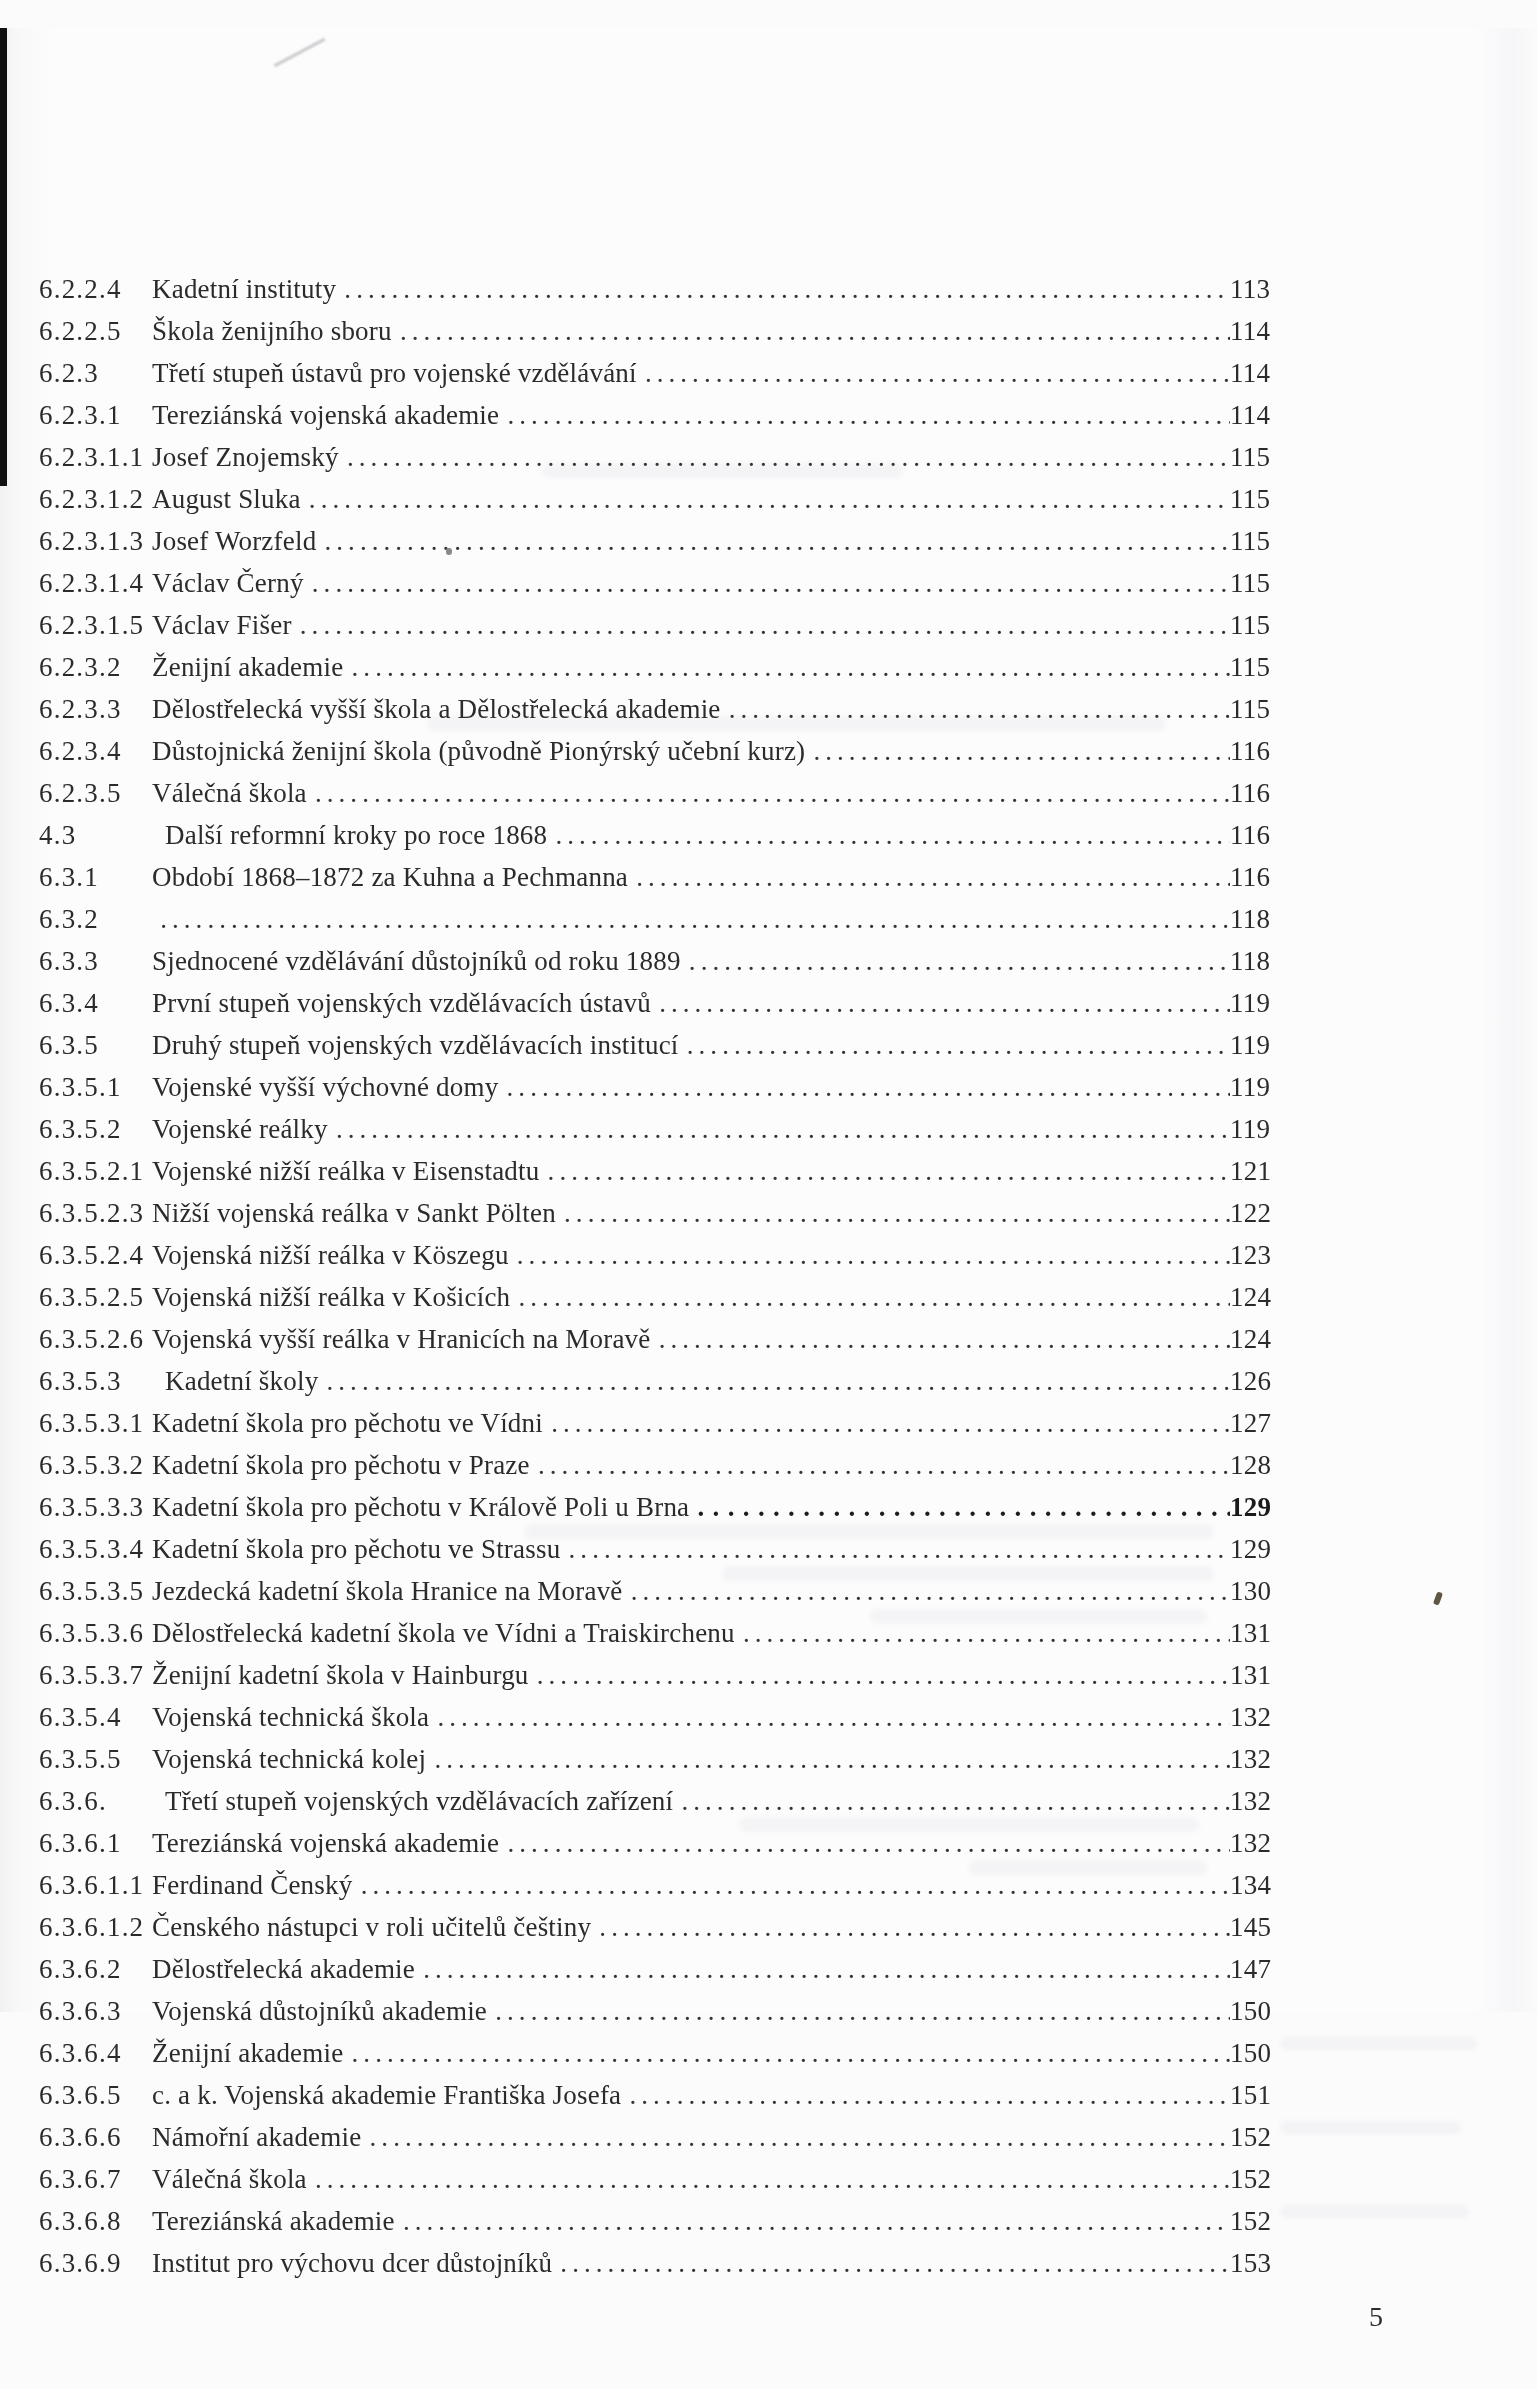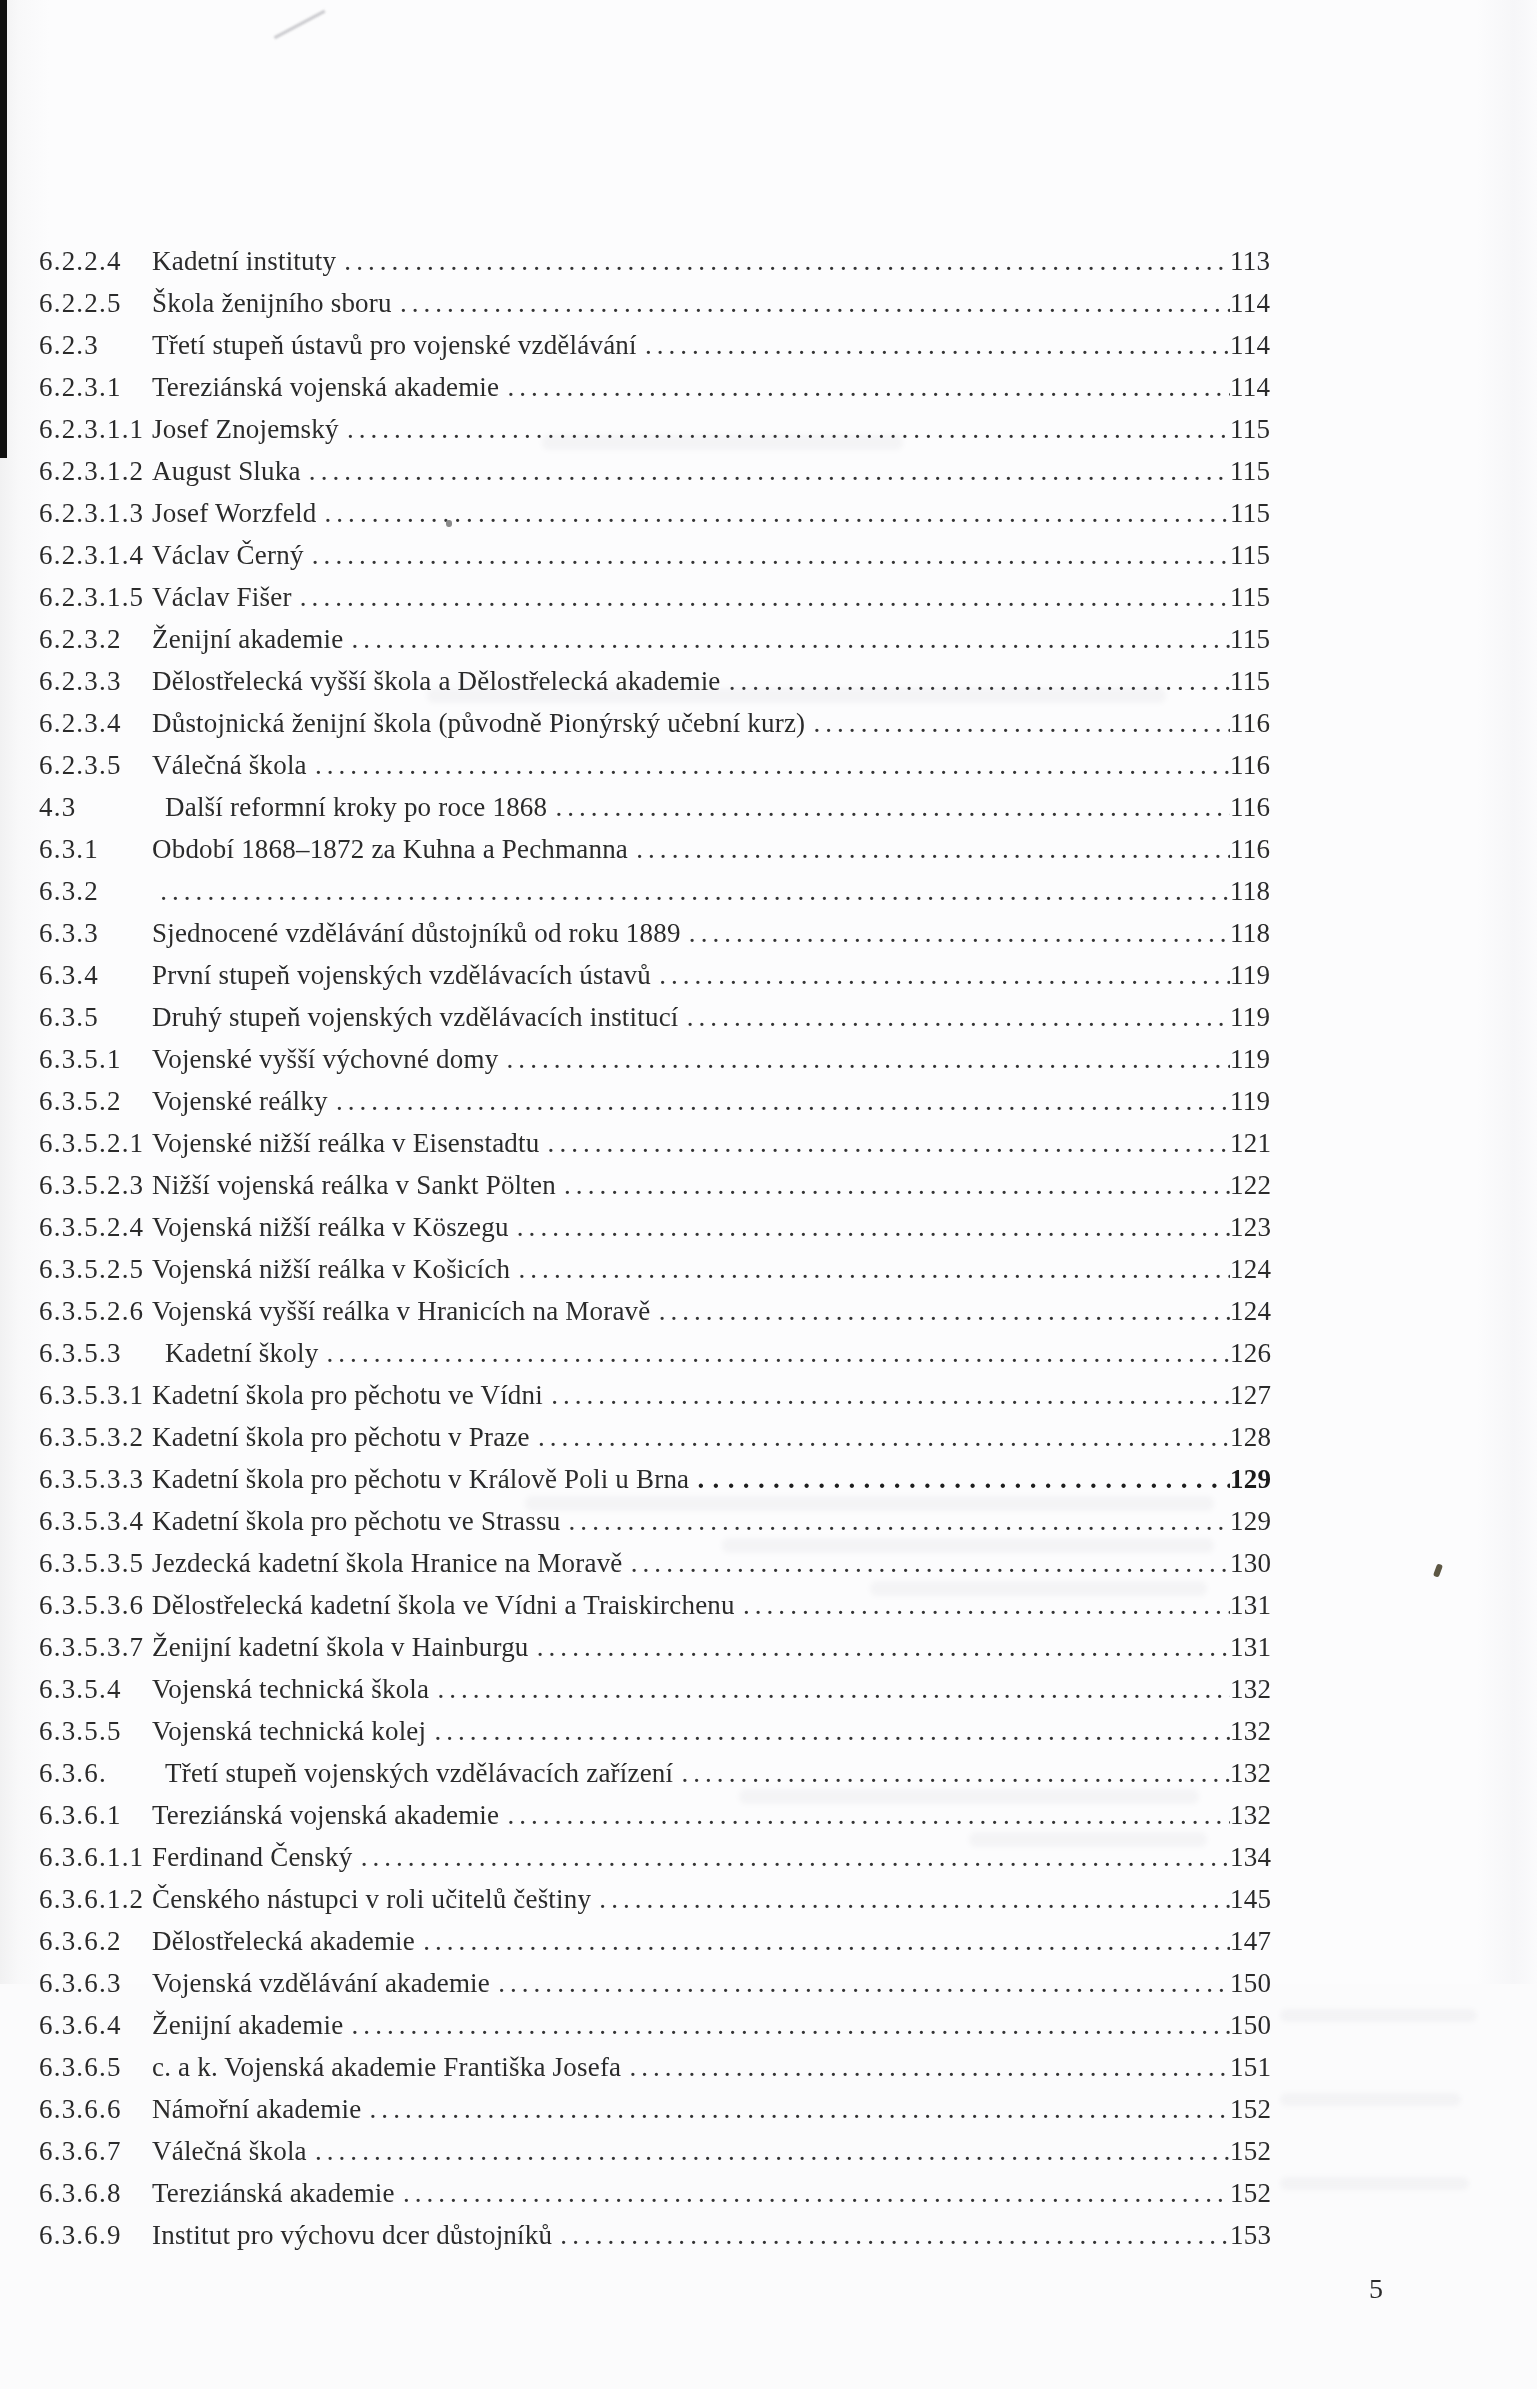"6.2.2.4" .page { margin-top: none -> 28px }
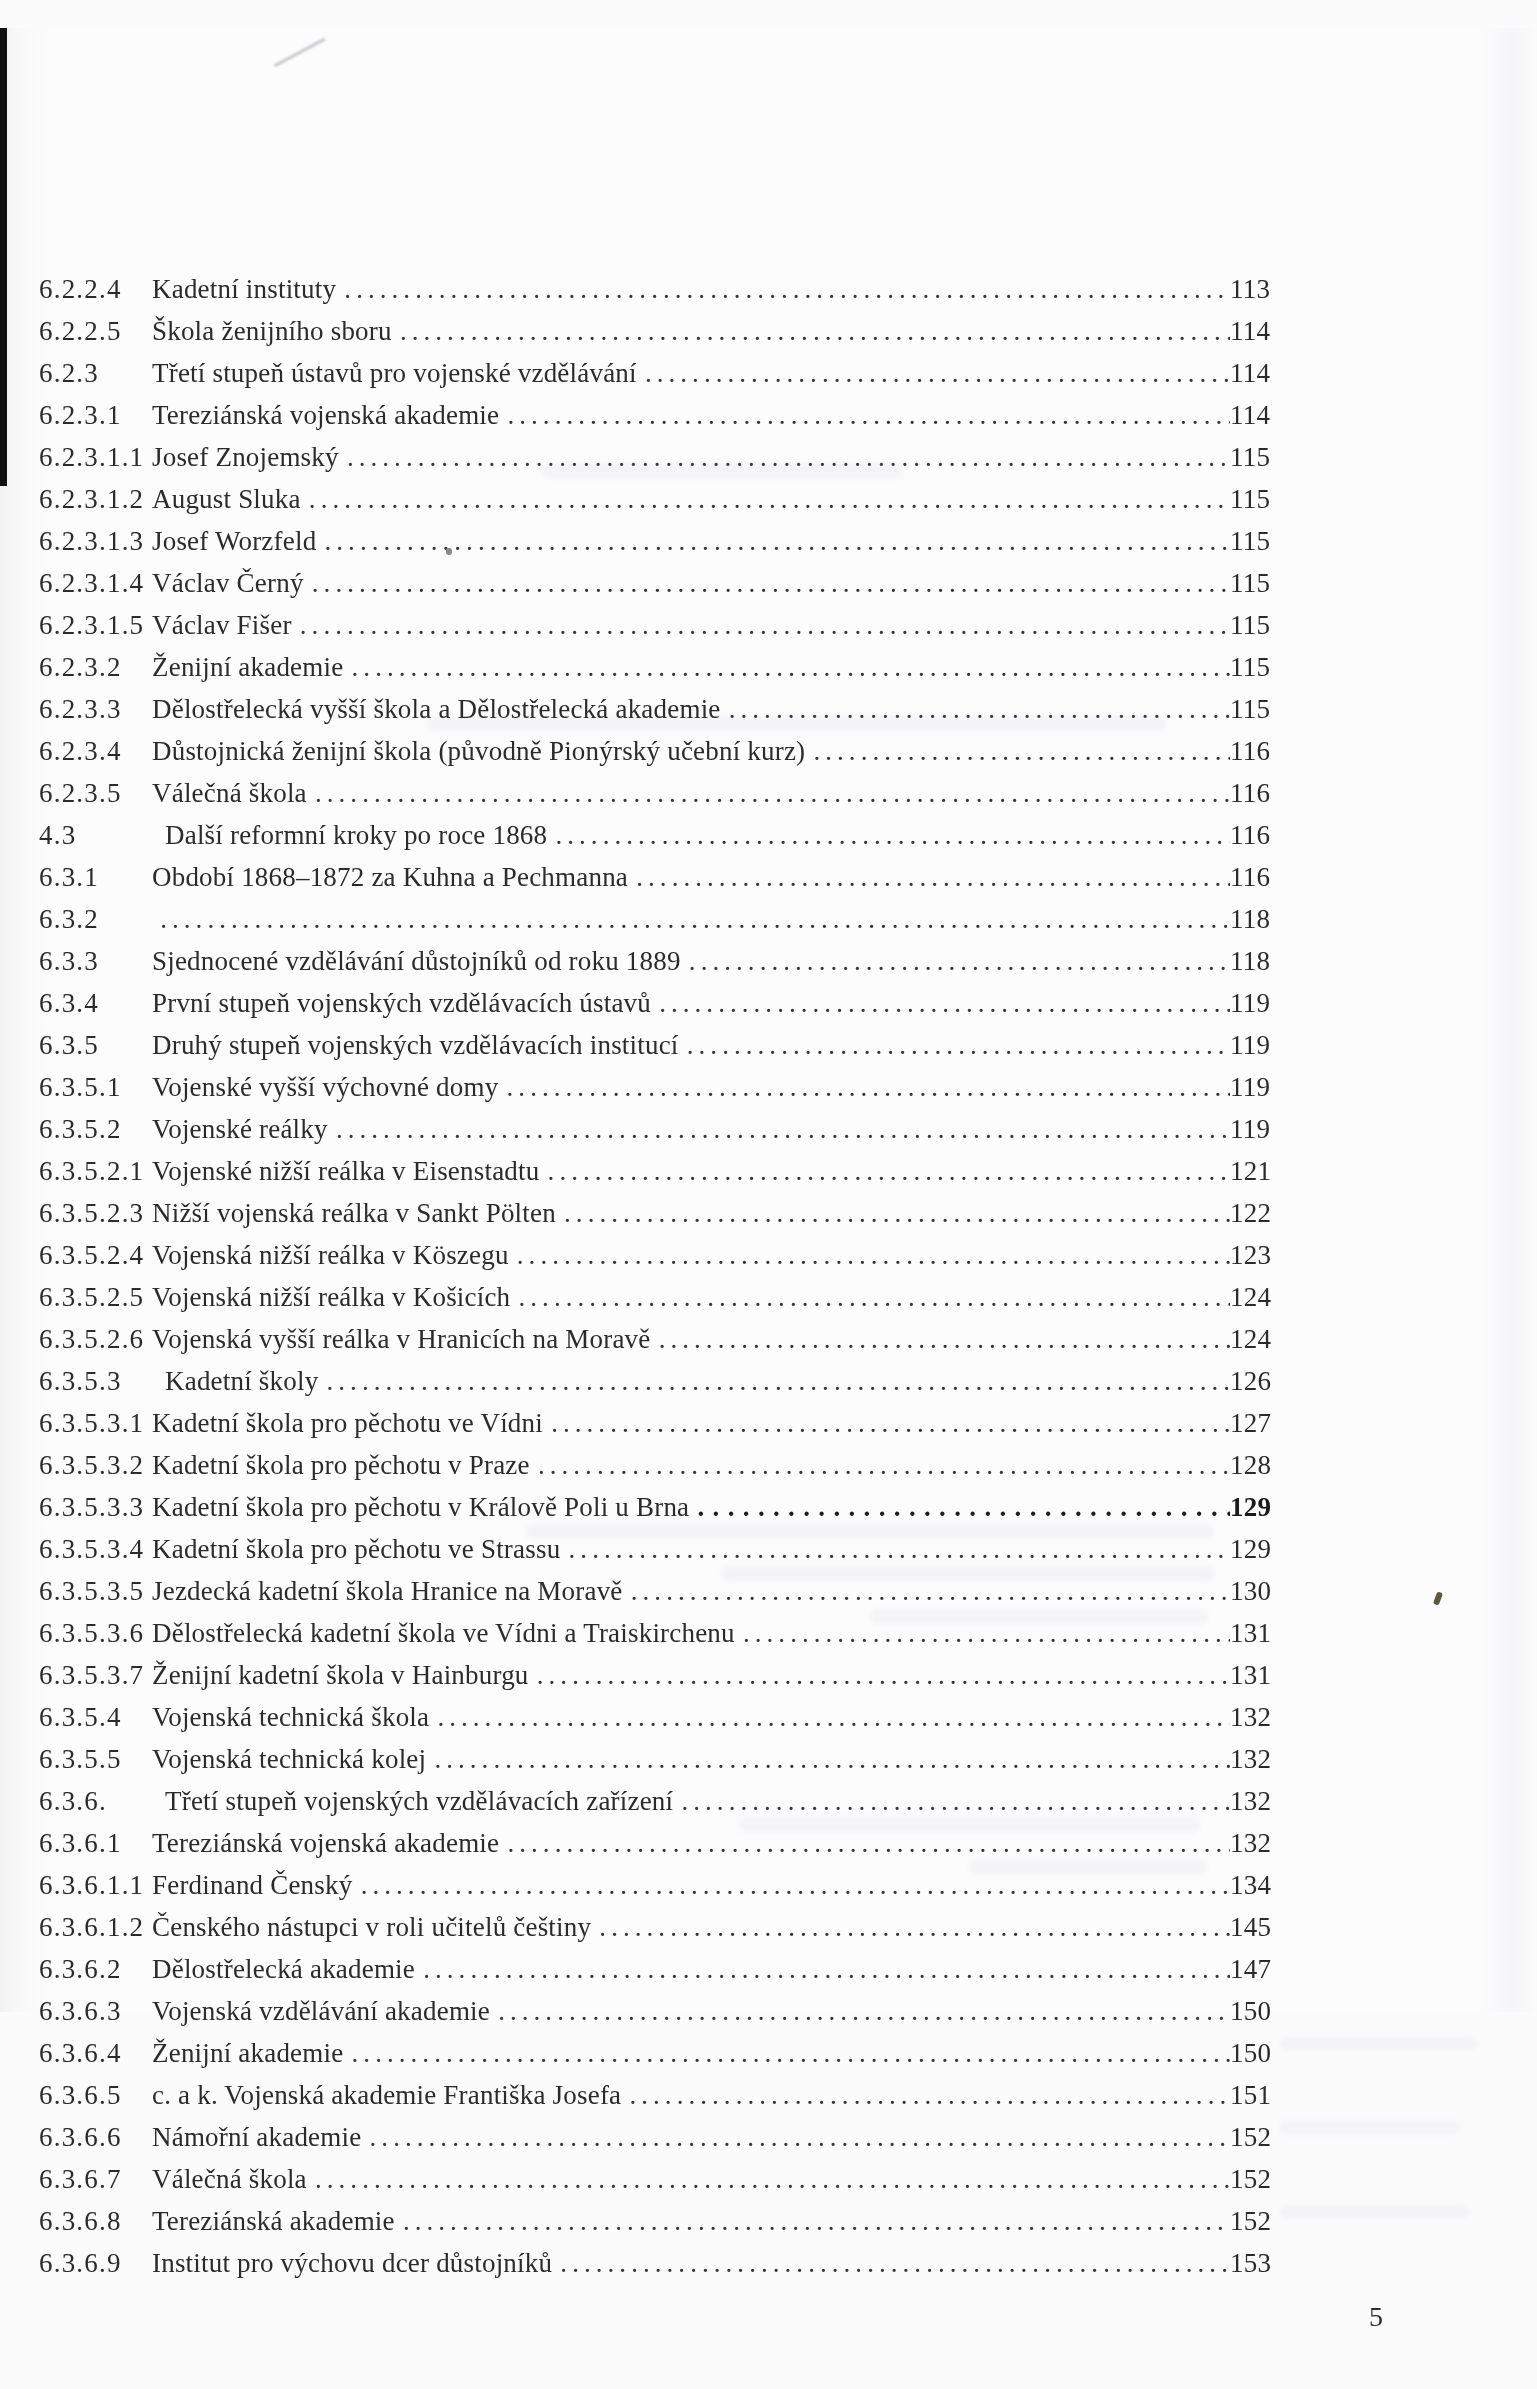"Vojenská vzdělávání akademie" span.title { text: vzdělávání -> důstojníků }
